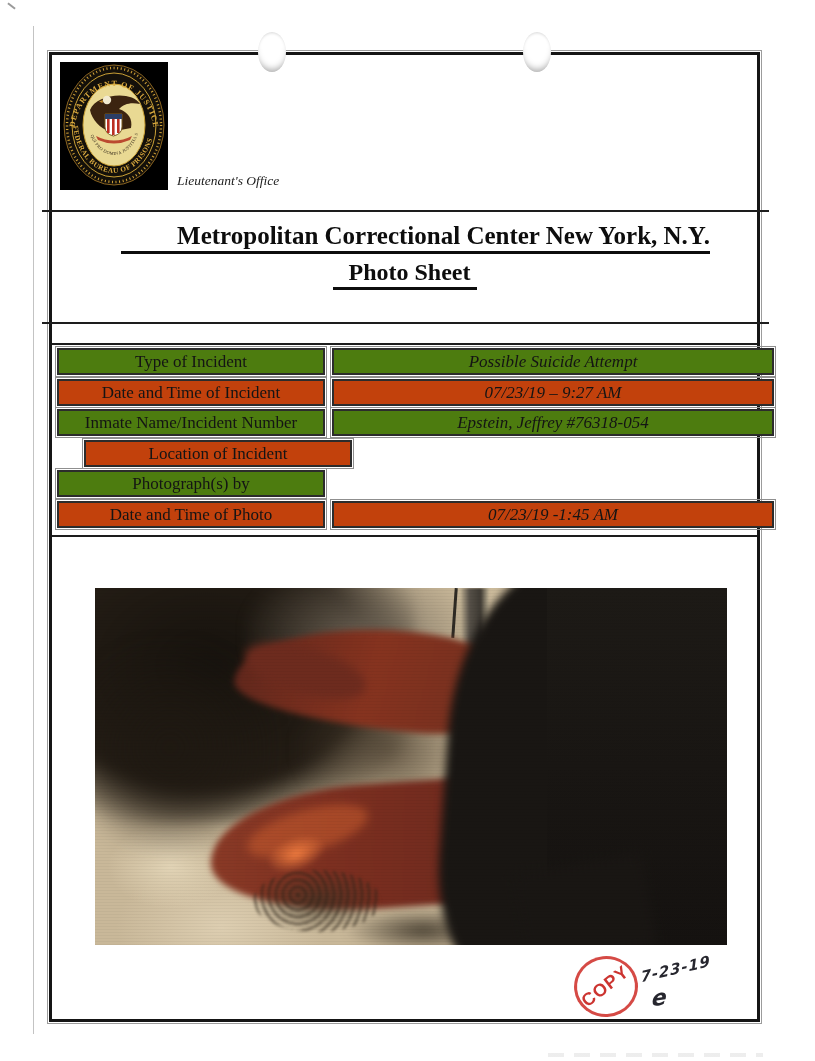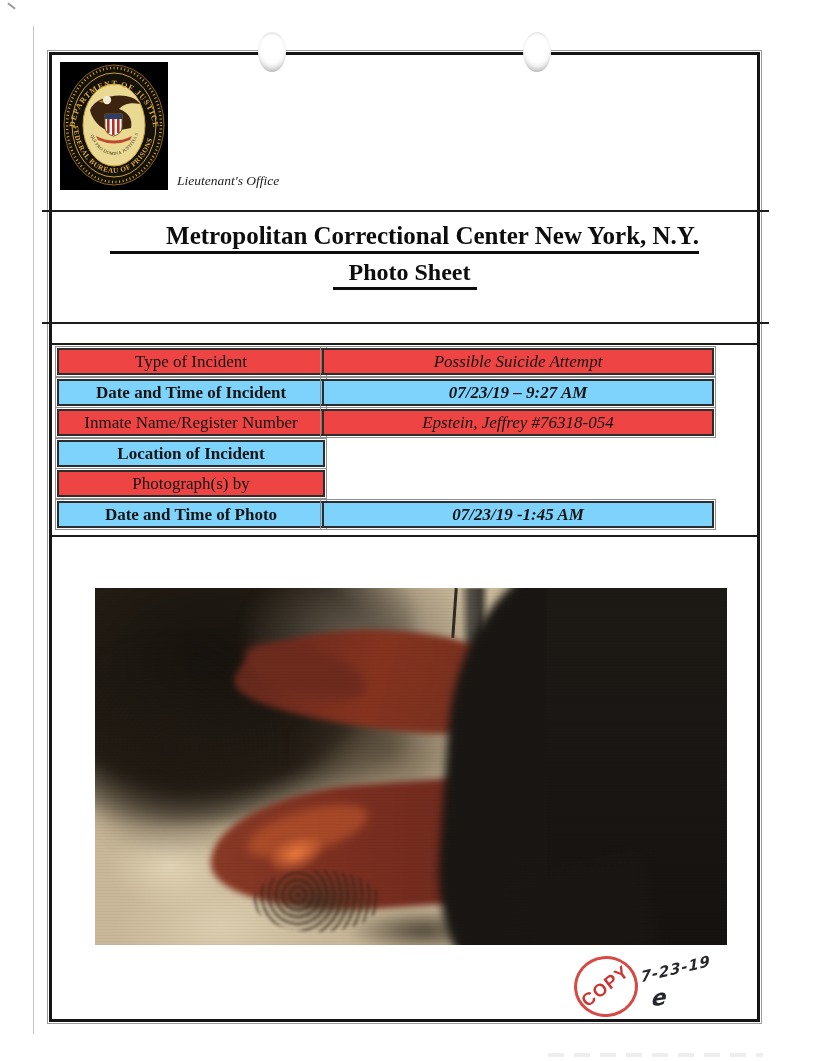"Metropolitan Correctional Center New" .title-1 { margin-left: none -> 11px }
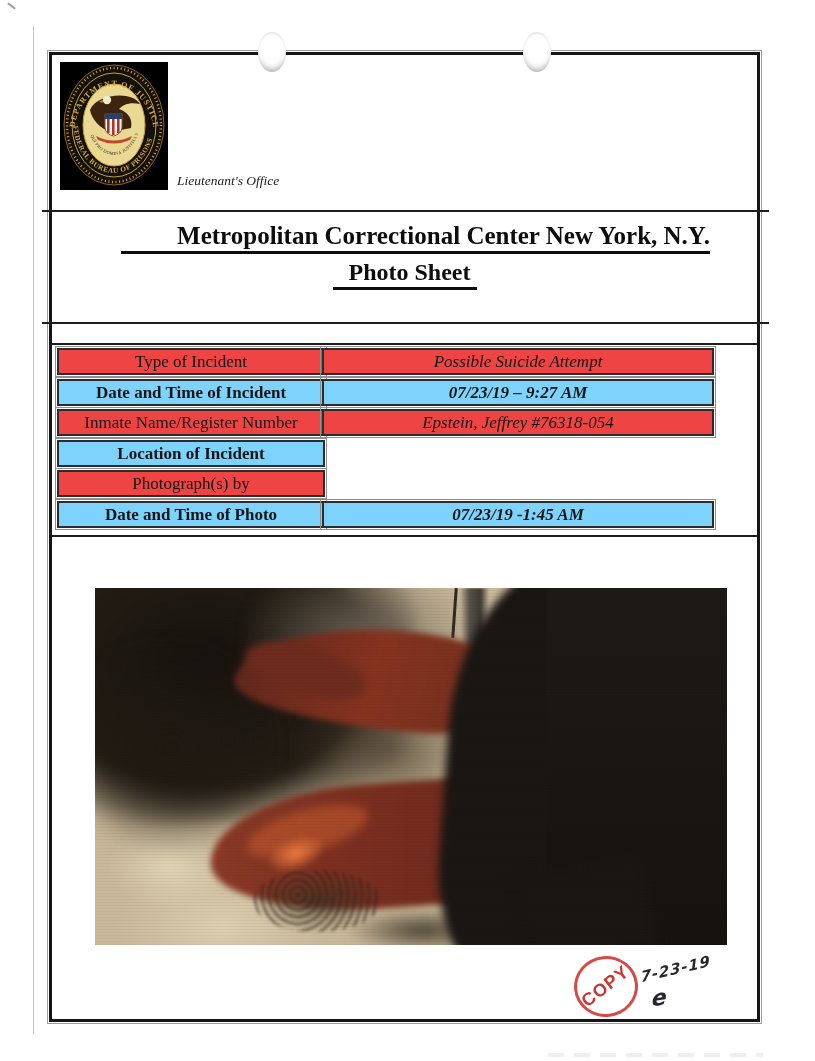"Type of Incident" .cell.shaded { background: #ef4444 -> #4d7c0f }
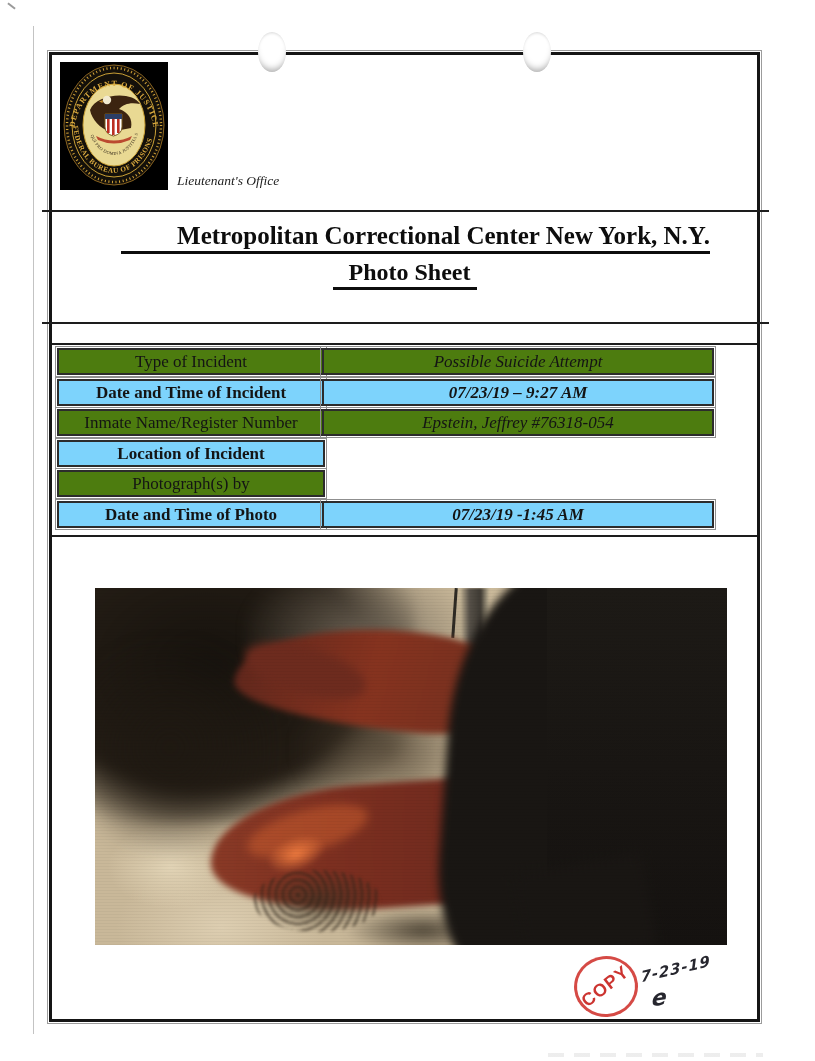"Possible Suicide Attempt" .cell-value { left: 270px -> 280px; width: 392px -> 442px }
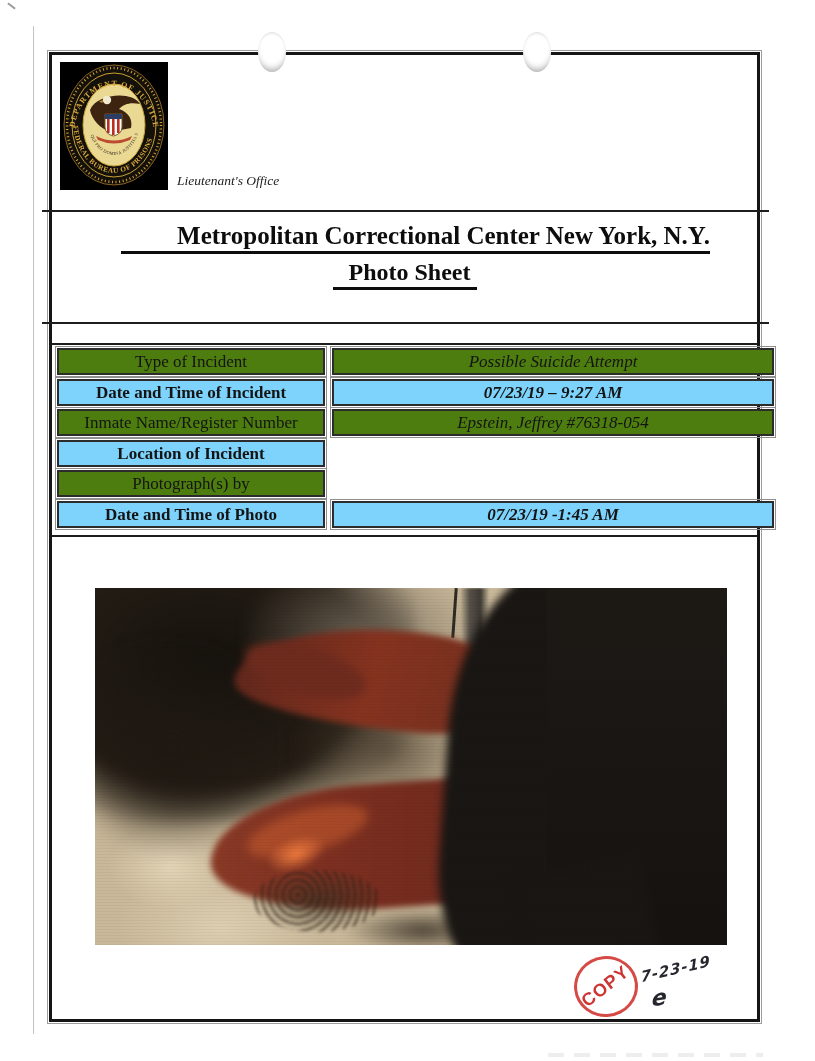"Date and Time of Incident" .cell.plain { background: #7dd3fc -> #c2410c; font-weight: bold -> none }
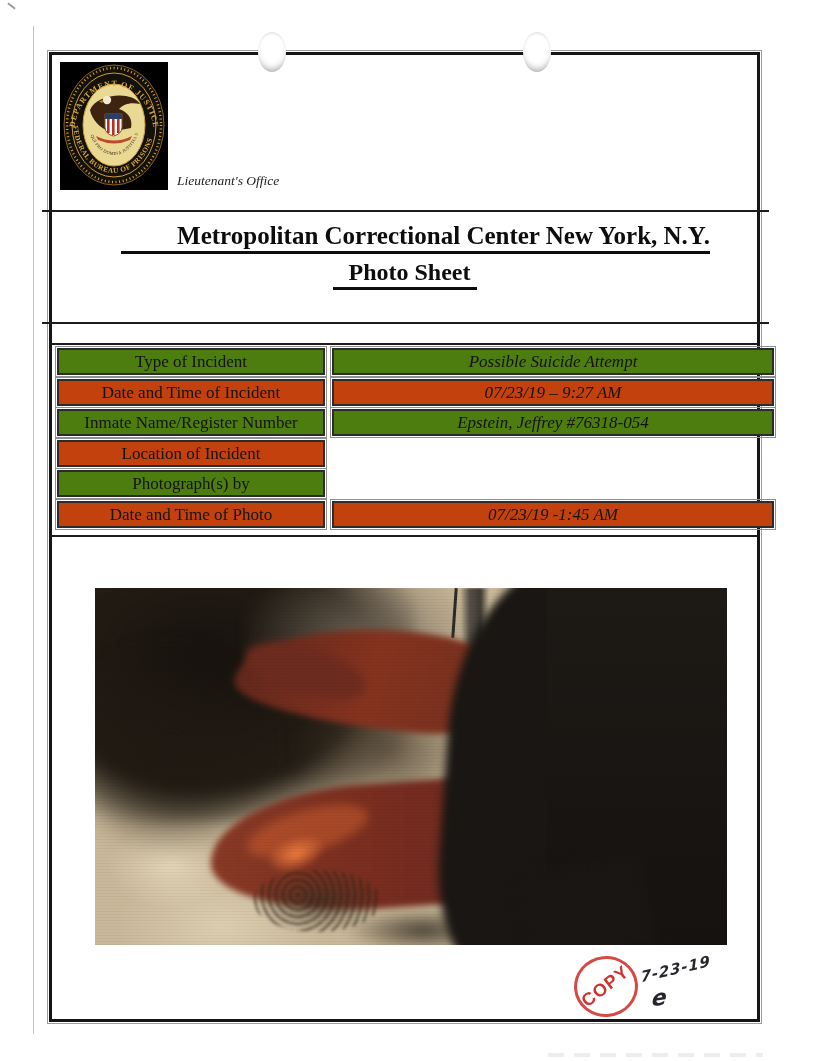"Inmate Name/Register Number" span { text: Name/Register -> Name/Incident }
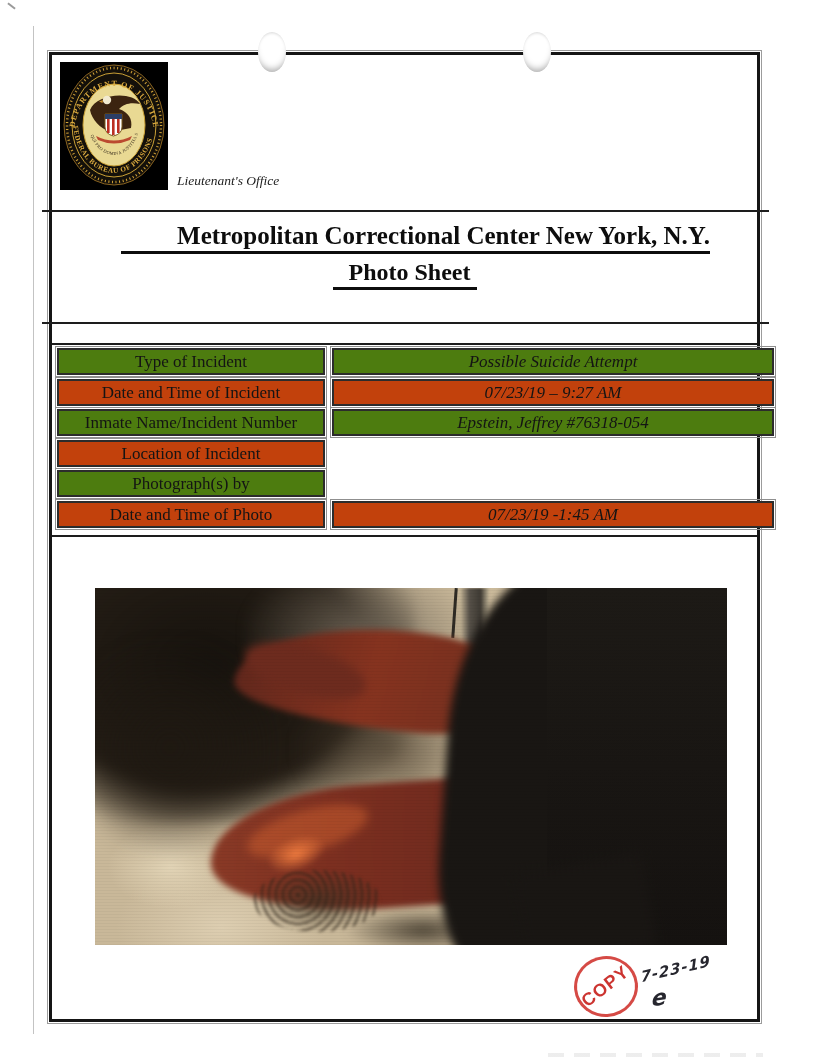"Location of Incident" .row-3 { margin-left: none -> 27px }
